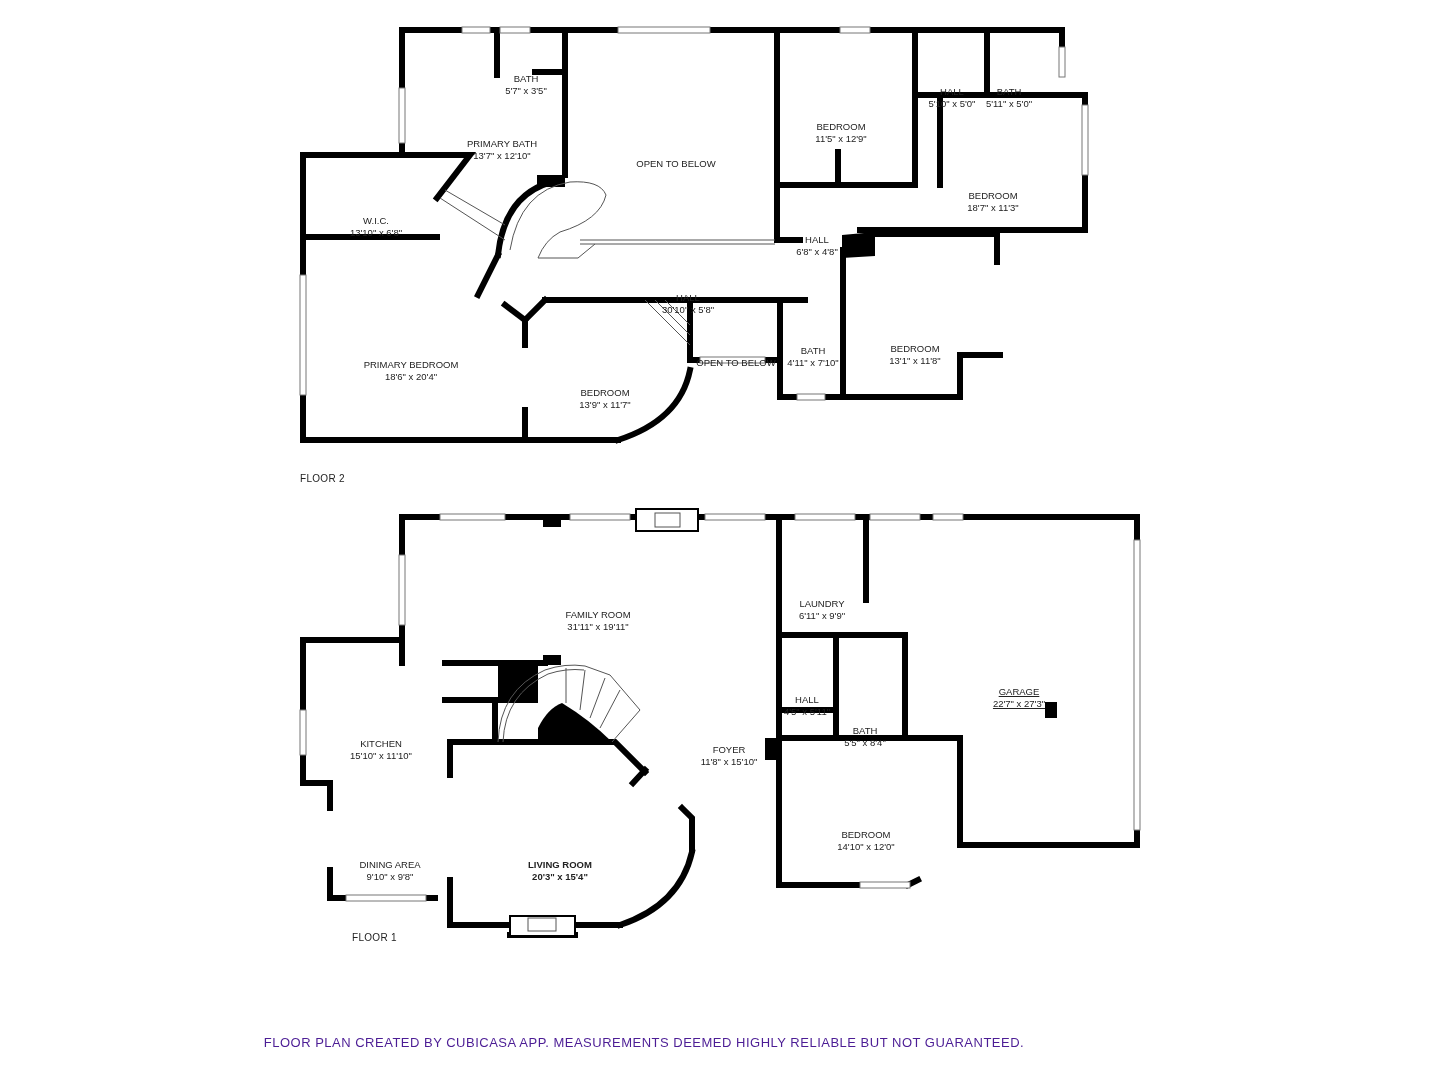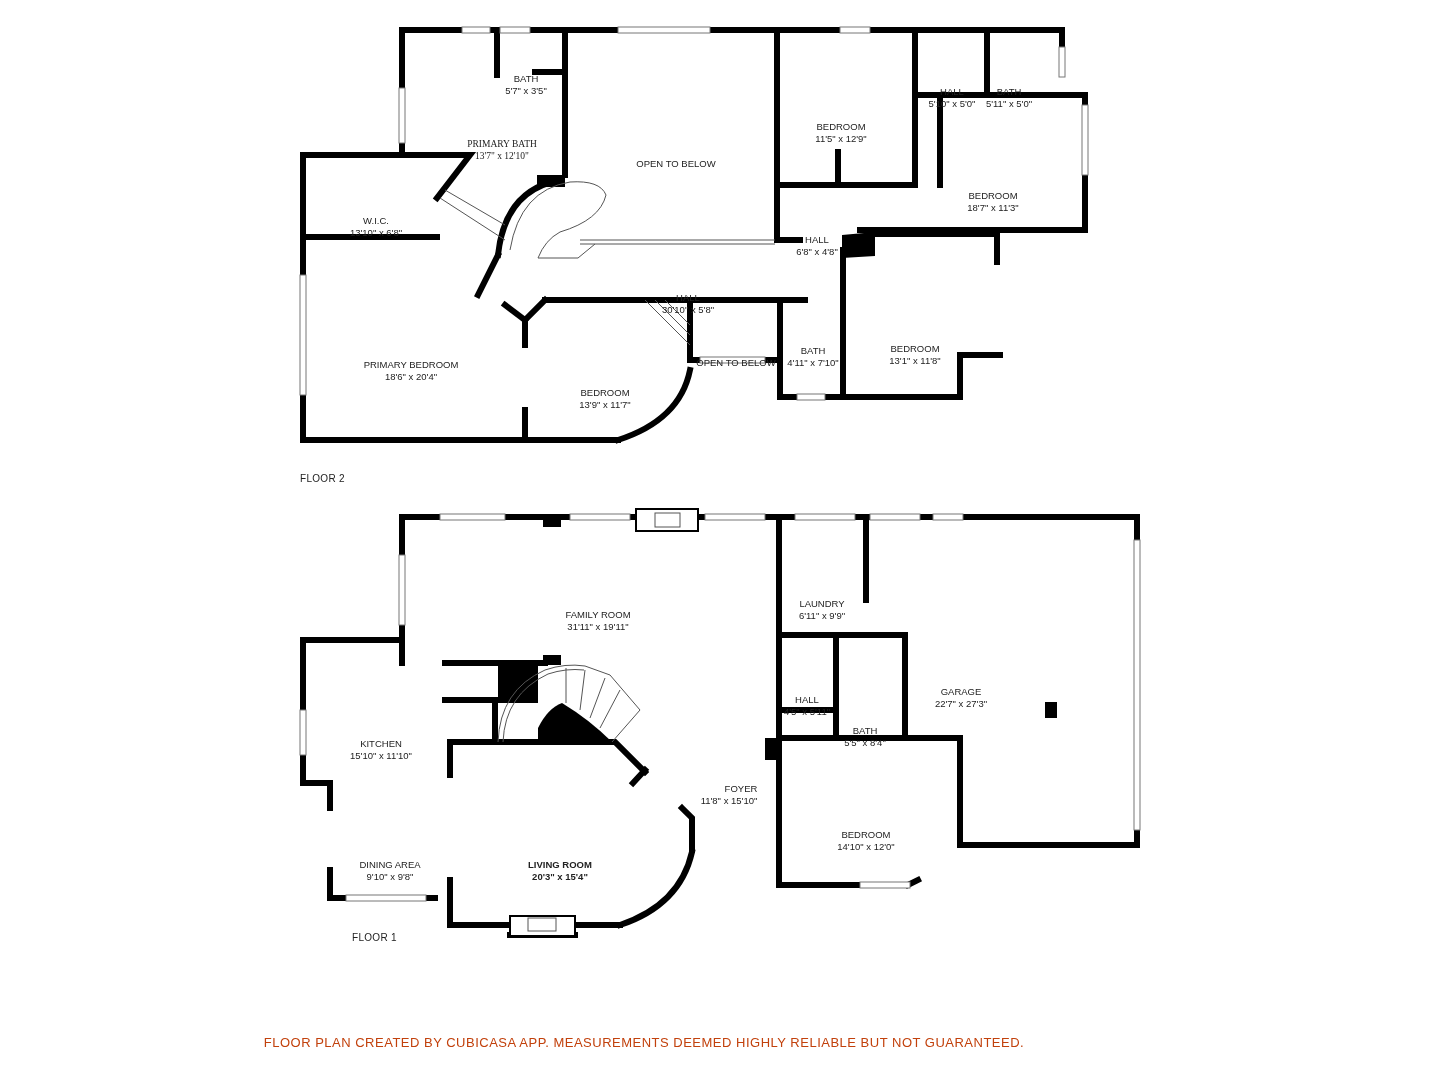"PRIMARY BATH" div.room-label { font-family: Liberation Serif, serif -> none }
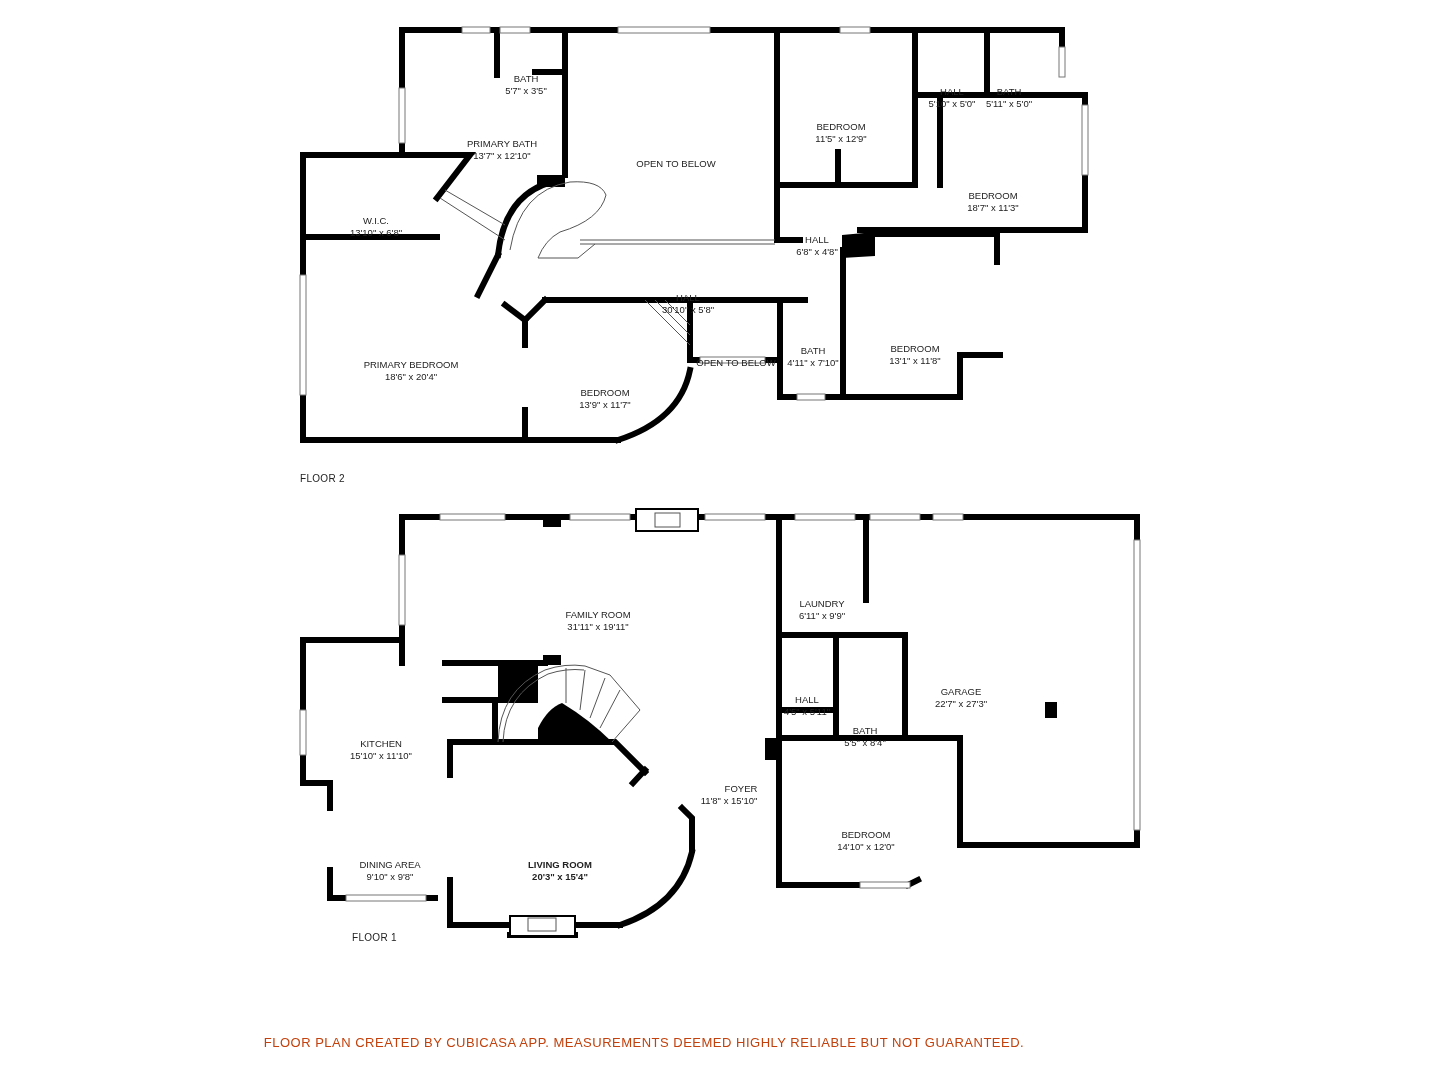"GARAGE" div.room-label { left: 961px -> 1019px; text-decoration: none -> underline }
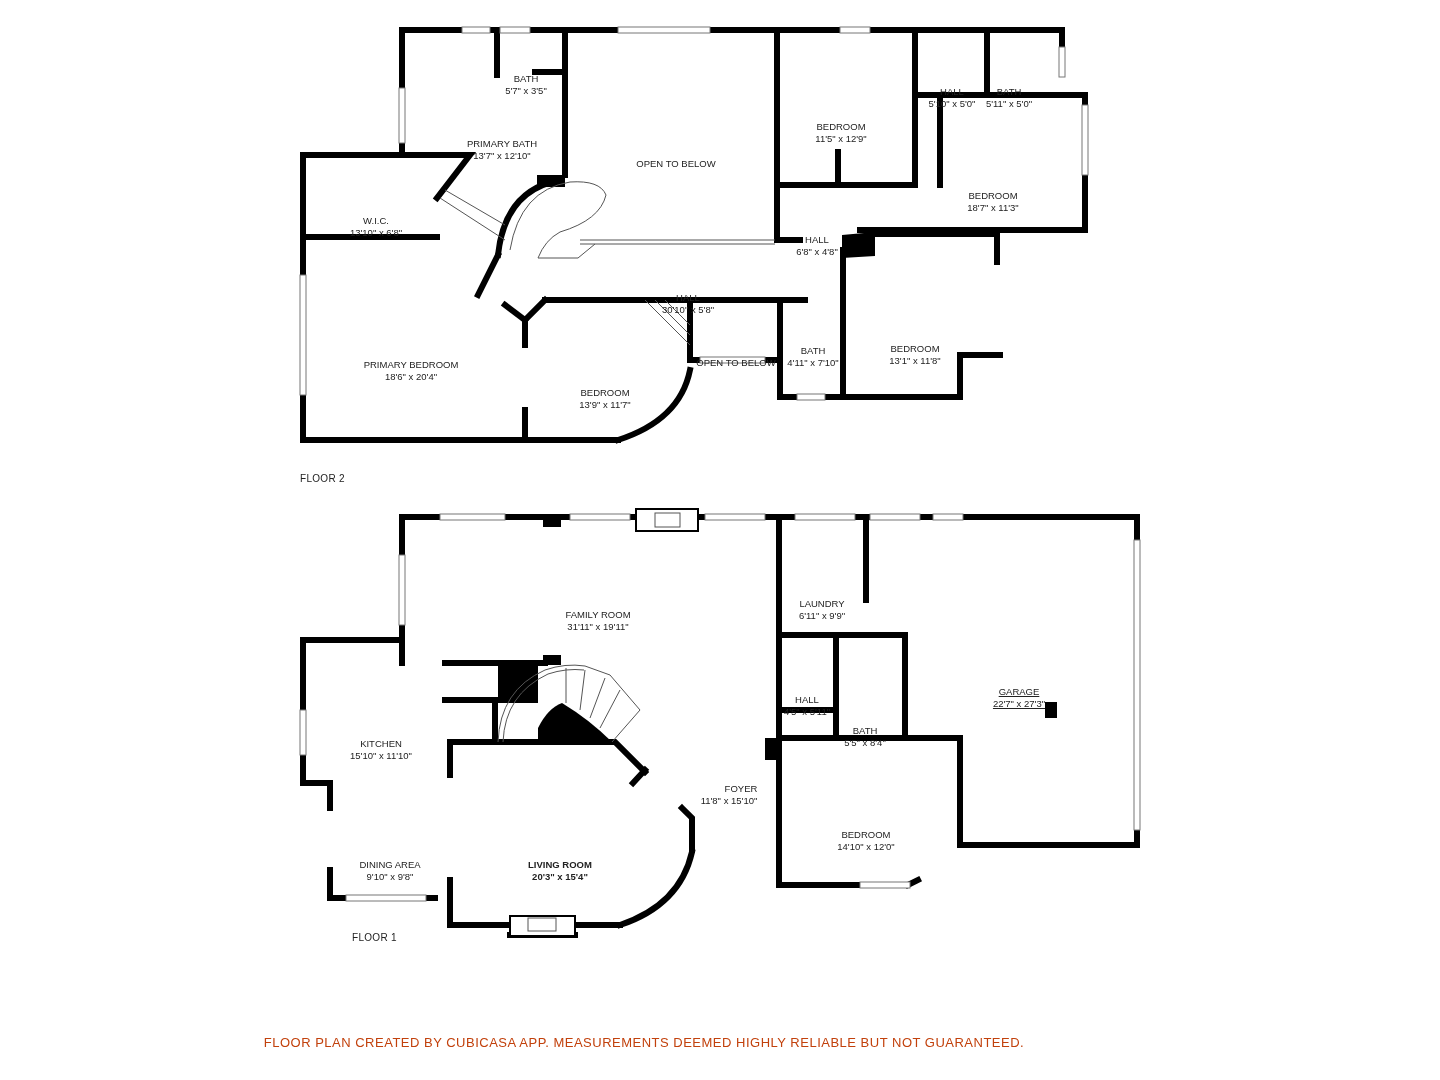"FOYER" div.room-label { text-align: right -> none; top: 769px -> 730px }
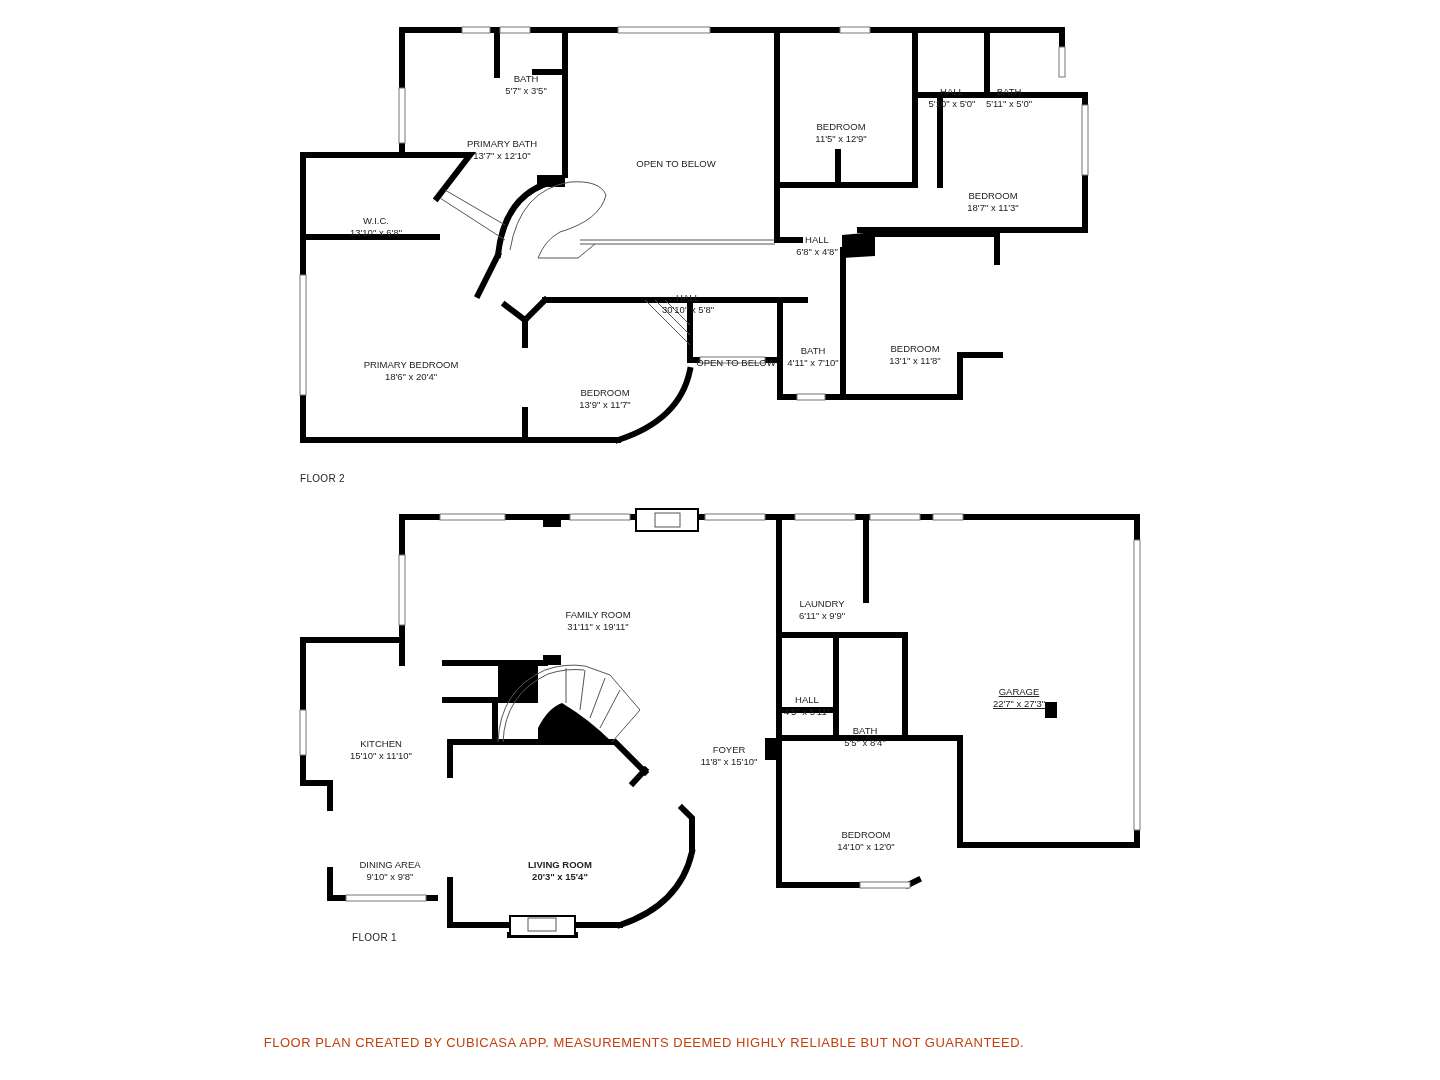"FLOOR PLAN CREATED BY CUBICASA" .footer { color: #c2410c -> #4c1d95 }
